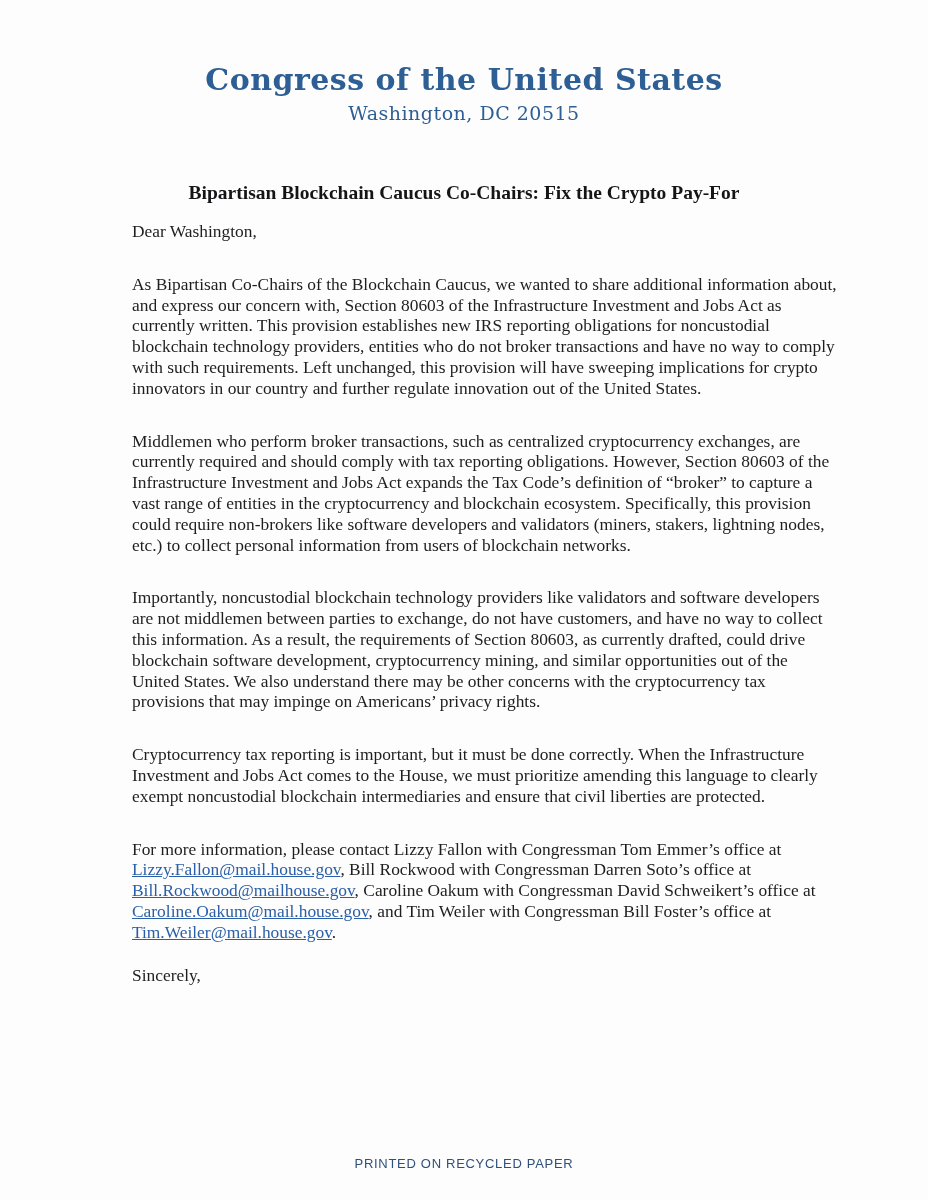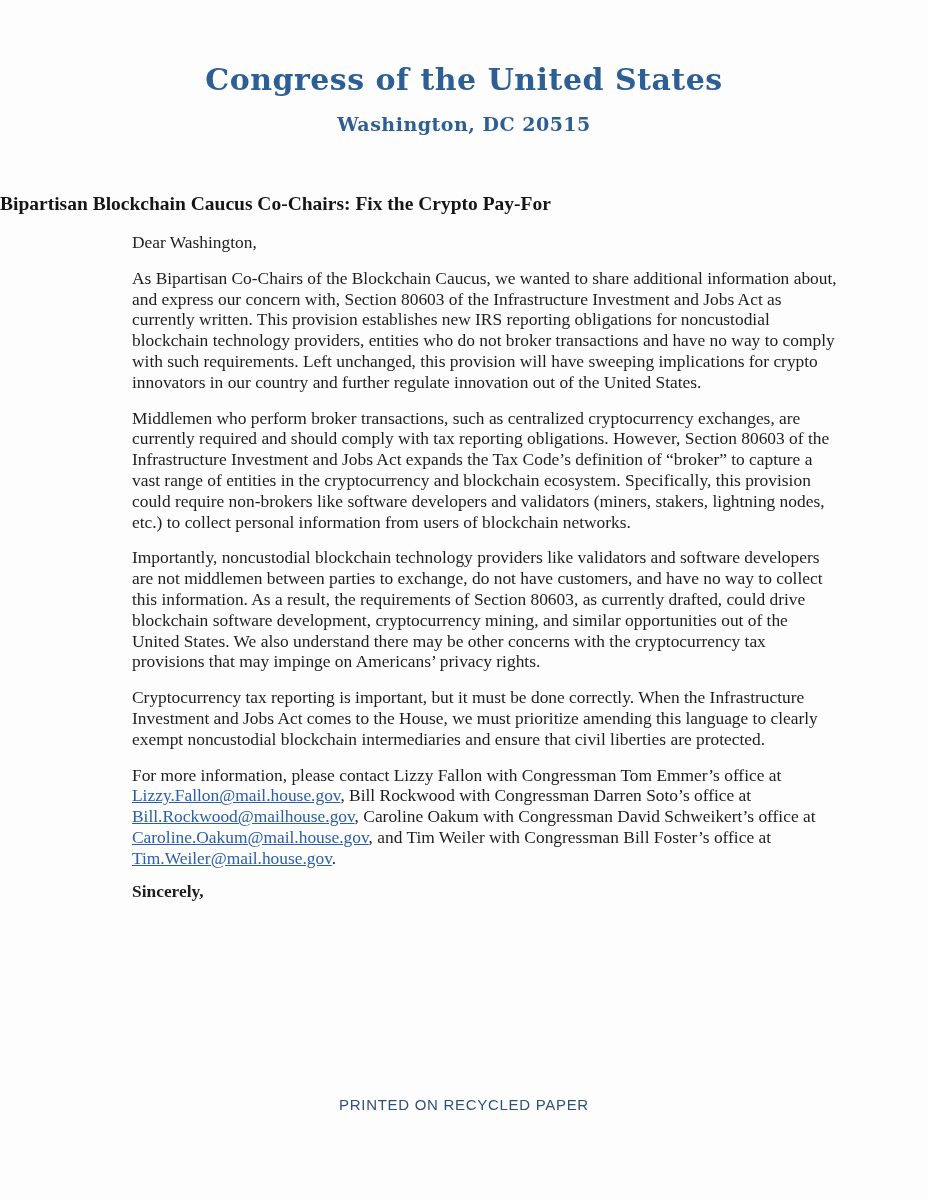"Washington, DC 20515" .letterhead .line2 { font-weight: 700 -> 400; margin-top: 14px -> 3px }
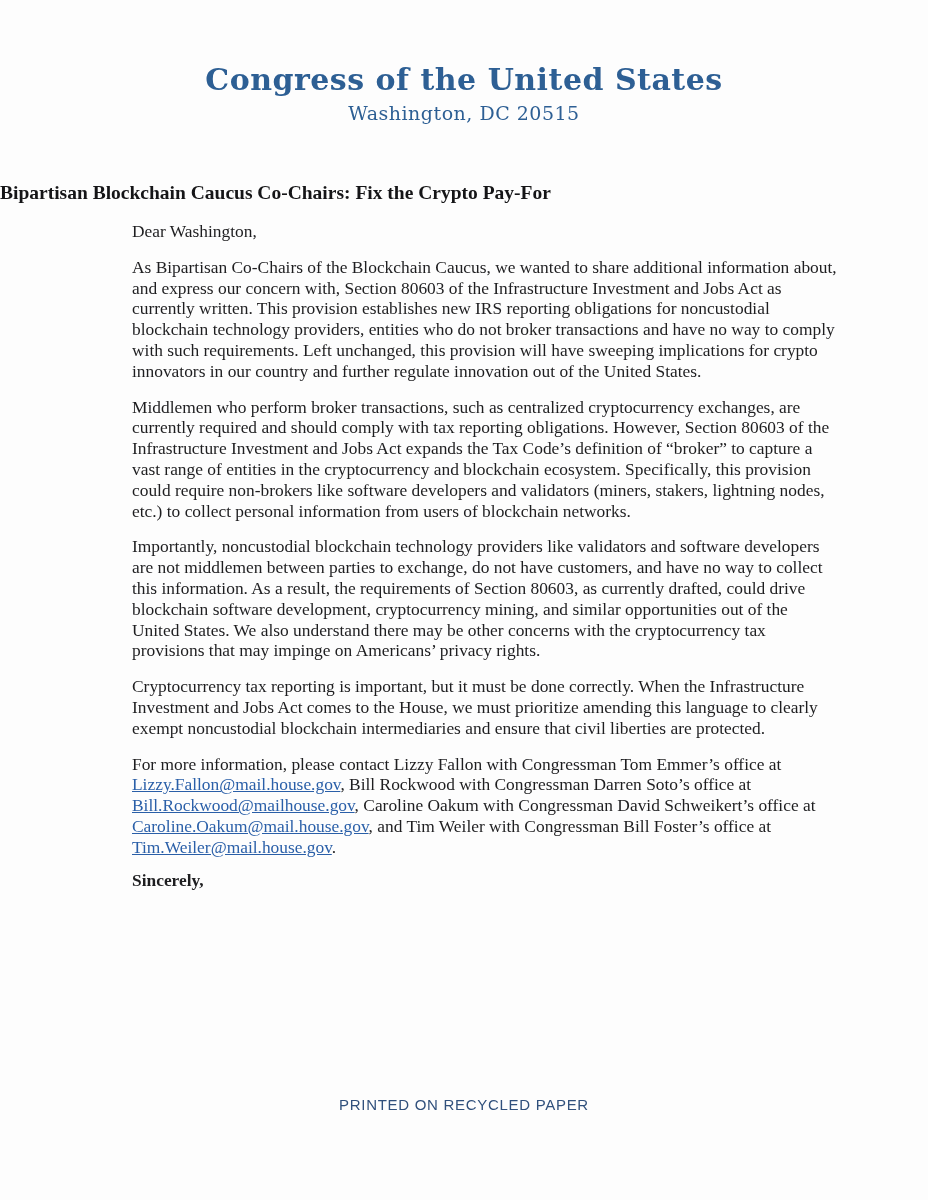"Bipartisan Blockchain Caucus Co-Chairs:" .title { text-align: left -> center }
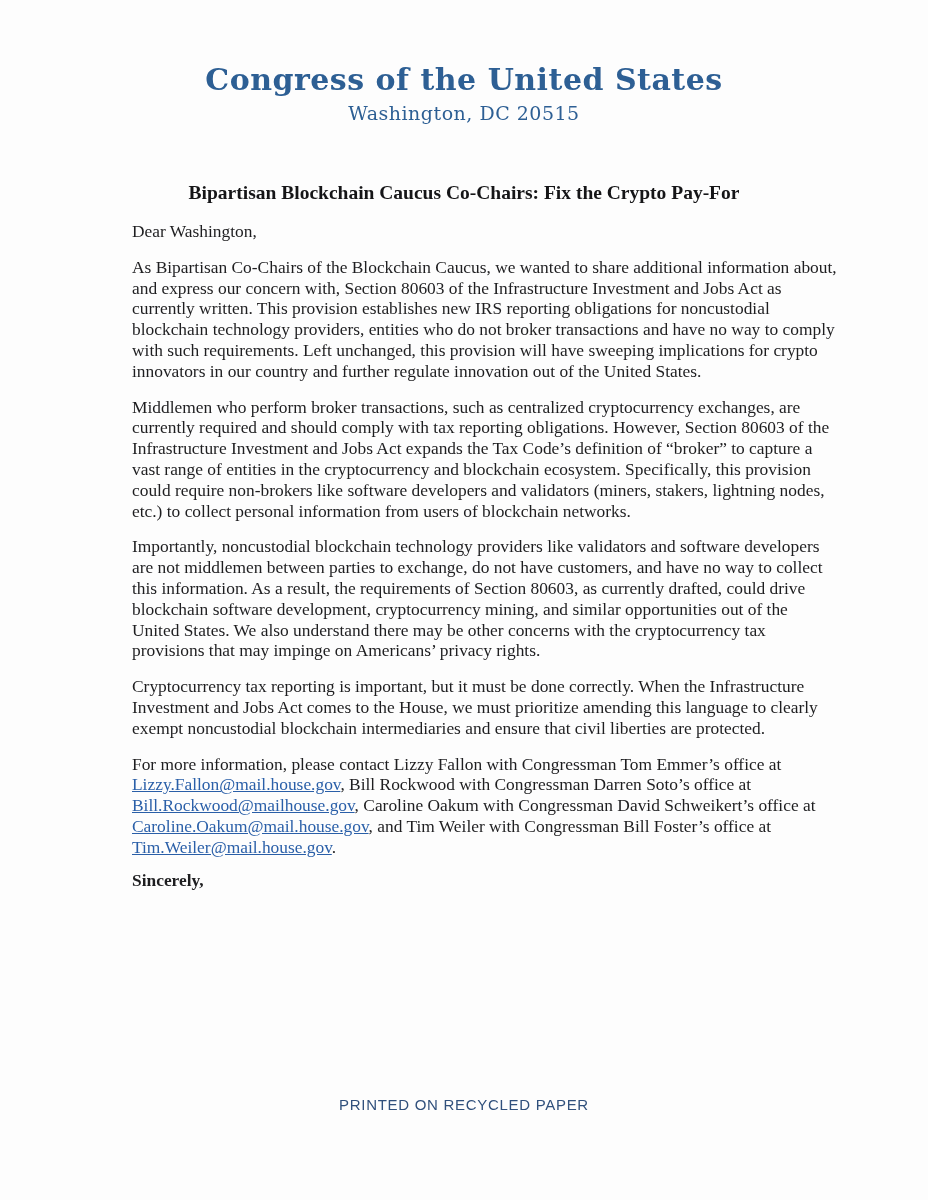"As Bipartisan Co-Chairs of the" .para { margin-top: 15px -> 32px }
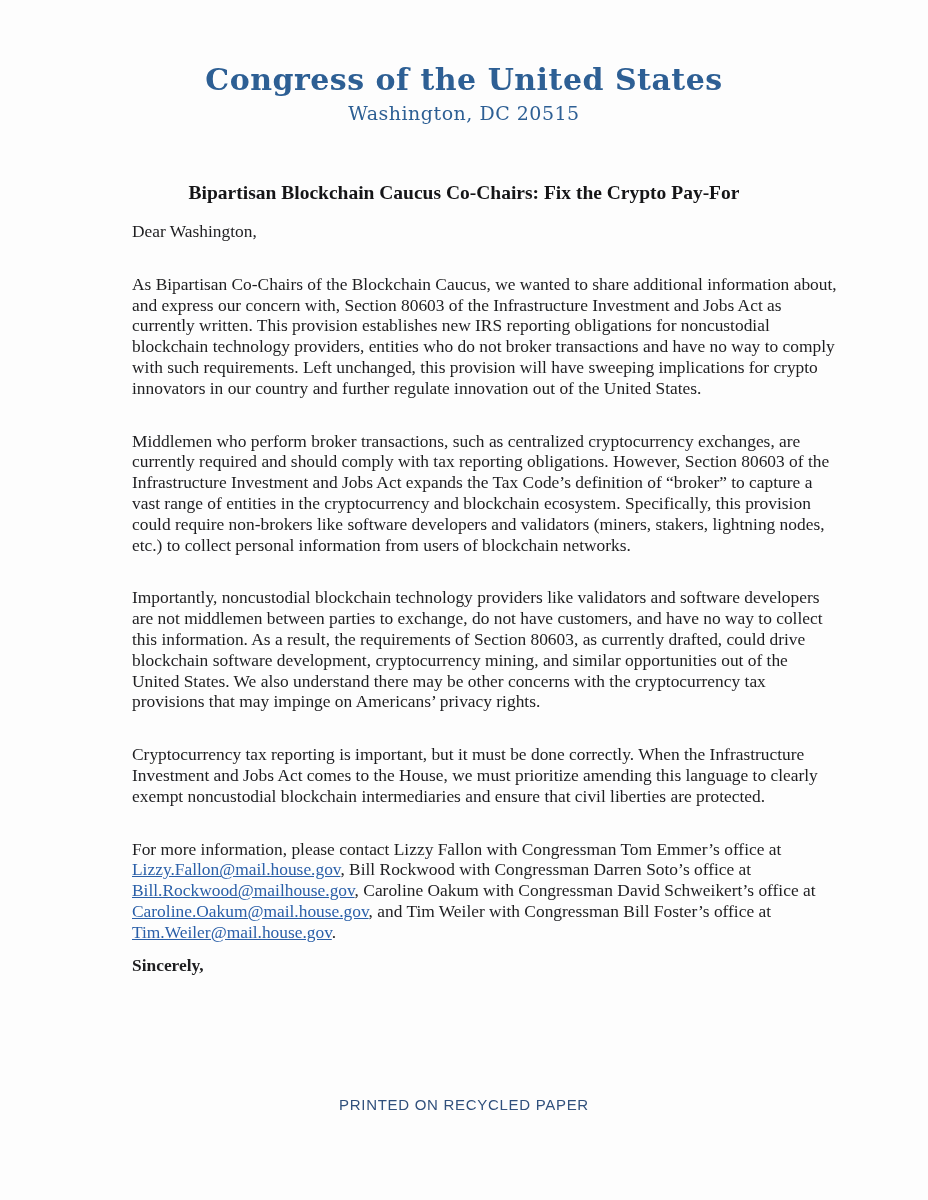"Sincerely," .closing { font-weight: bold -> none; margin-top: 12px -> 22px }
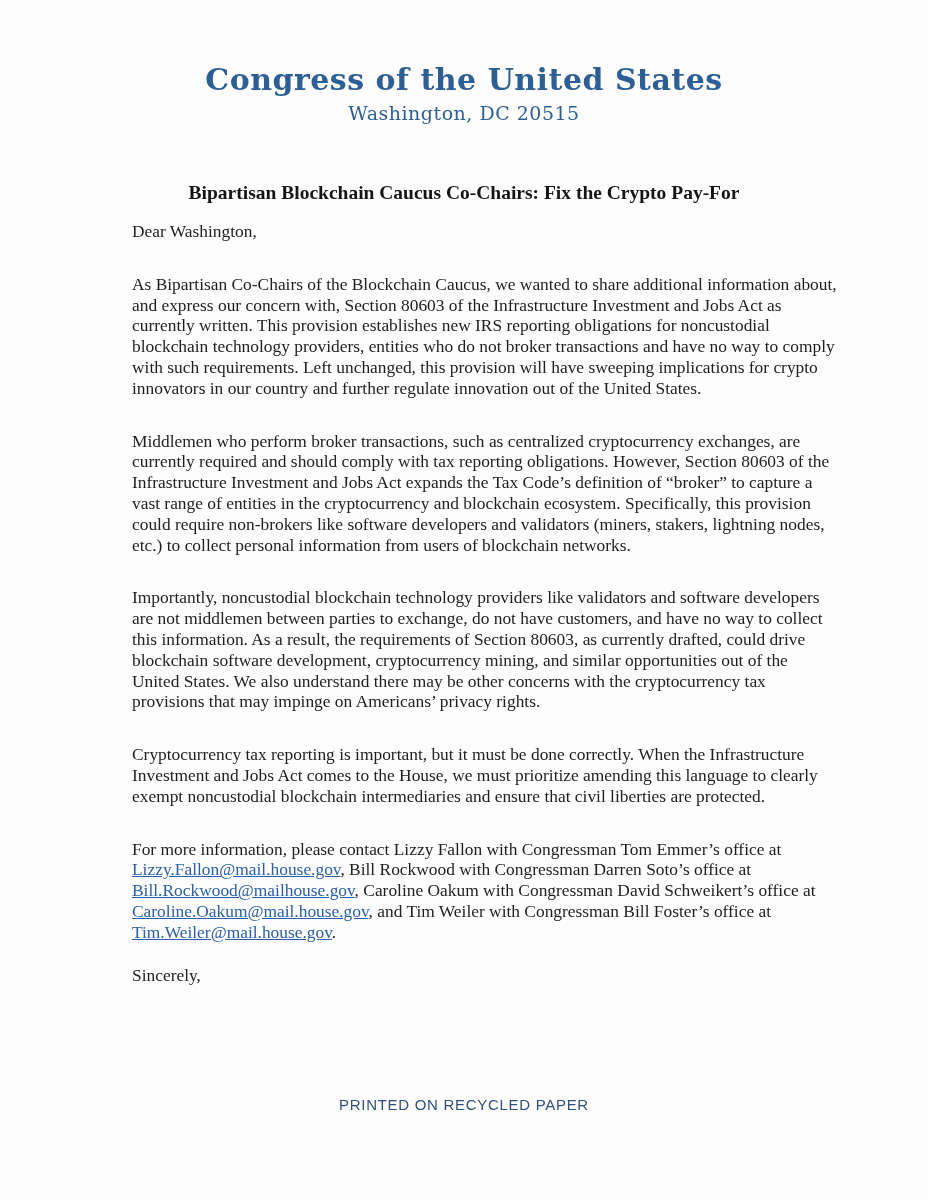"PRINTED ON RECYCLED PAPER" .footer { font-size: 15px -> 13px; top: 1096px -> 1156px }
